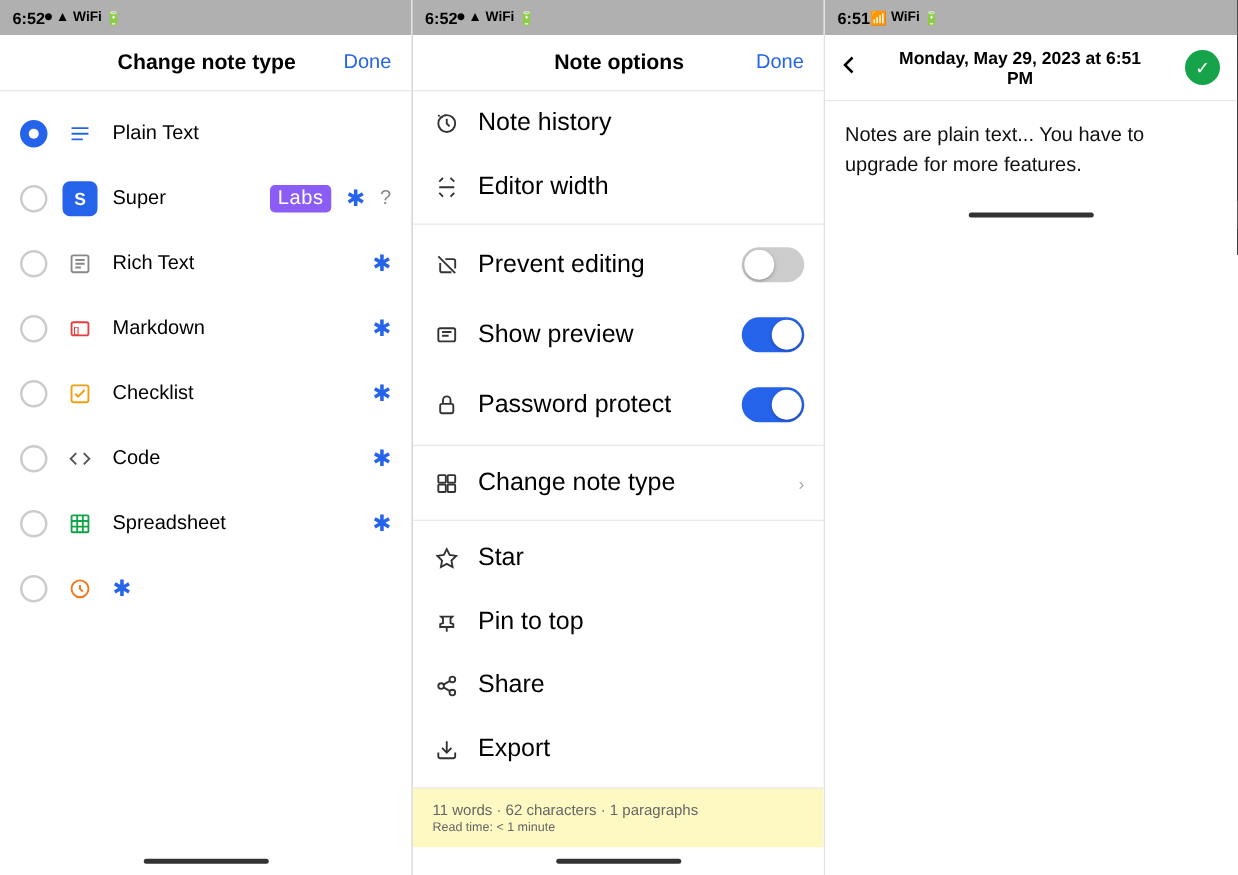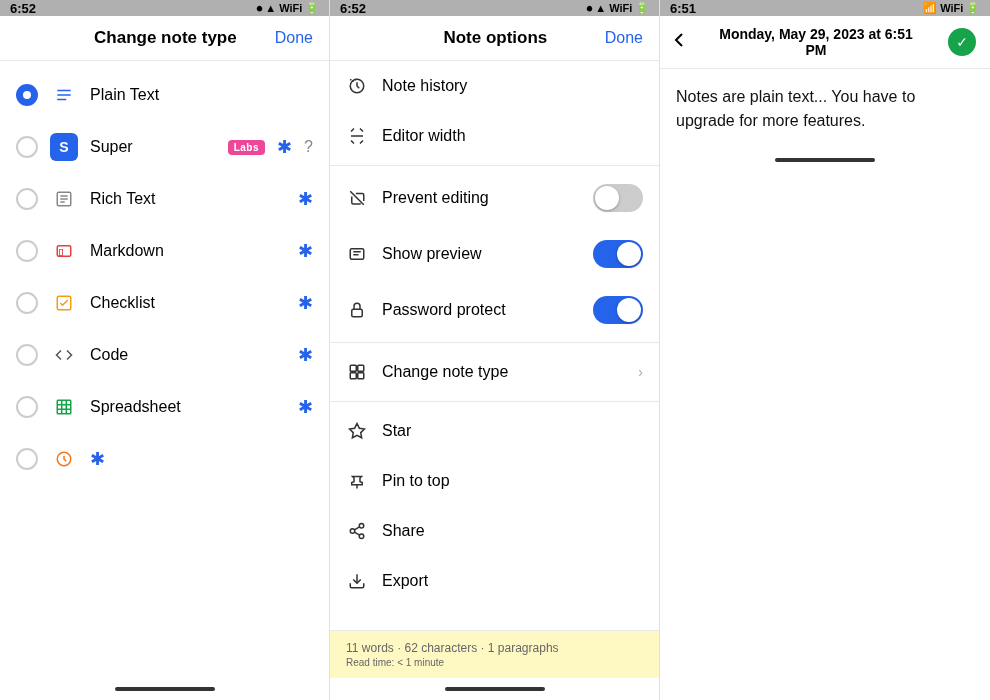"6:52" .status-bar { height: 16px -> 28px; justify-content: space-between -> flex-start }
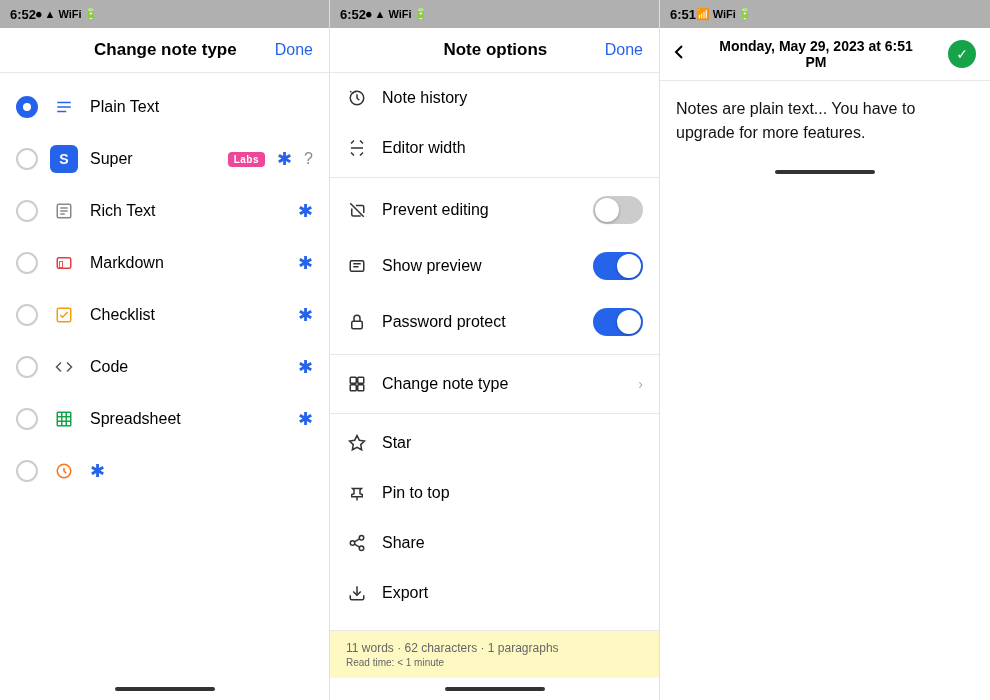"Note history" .option-label { font-size: 16px -> 20px }
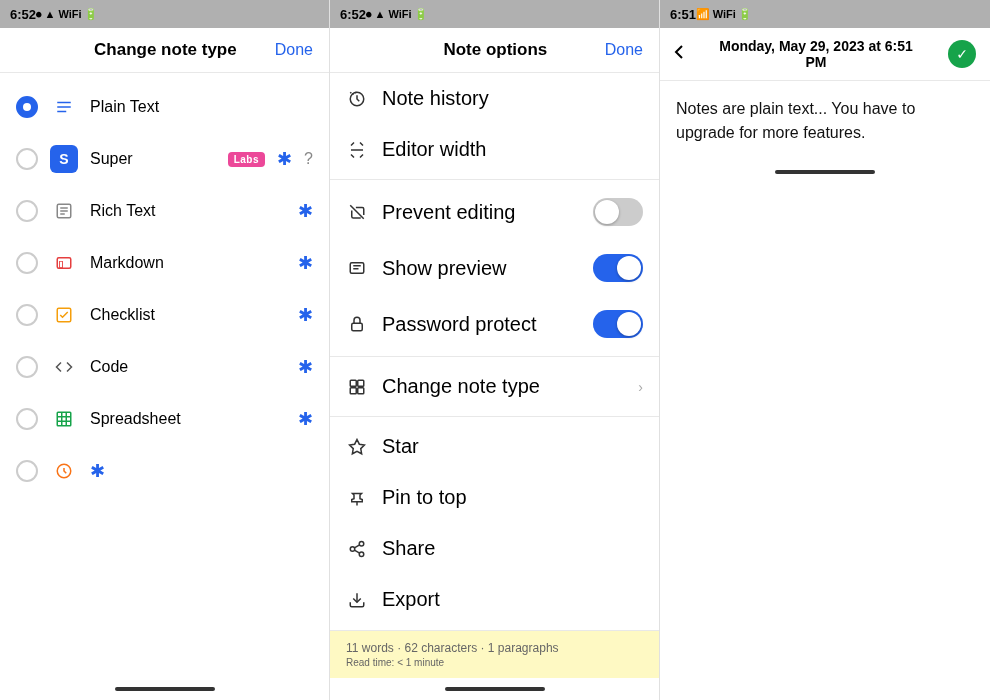"Labs" .labs-badge { background: #ec4899 -> #8b5cf6; font-size: 10px -> 16px; font-weight: 700 -> 400 }
